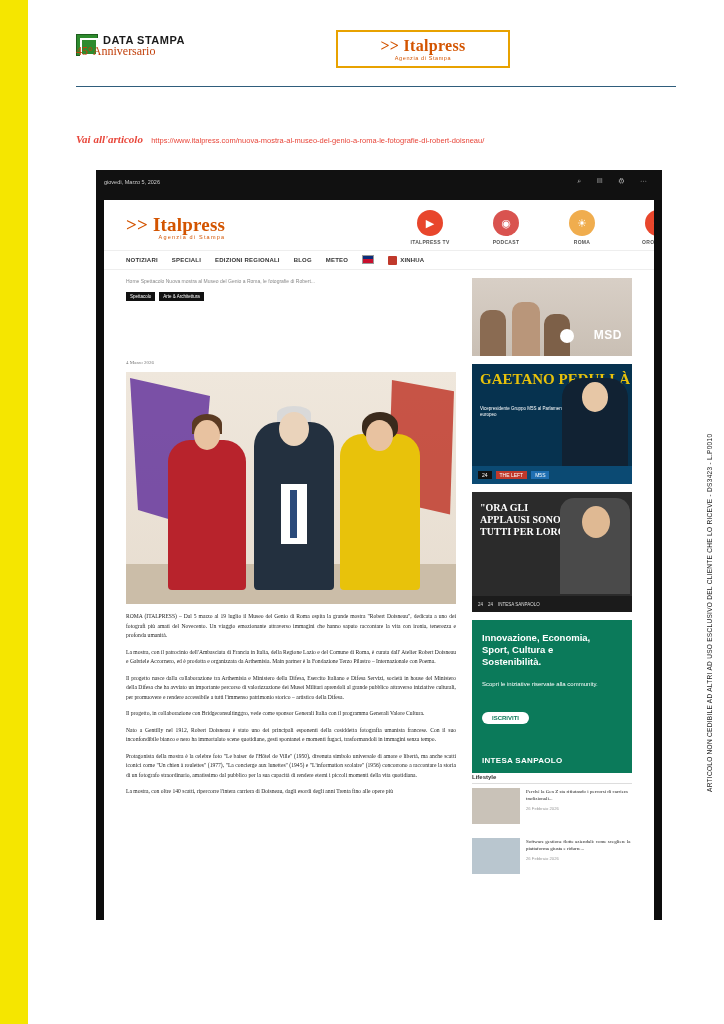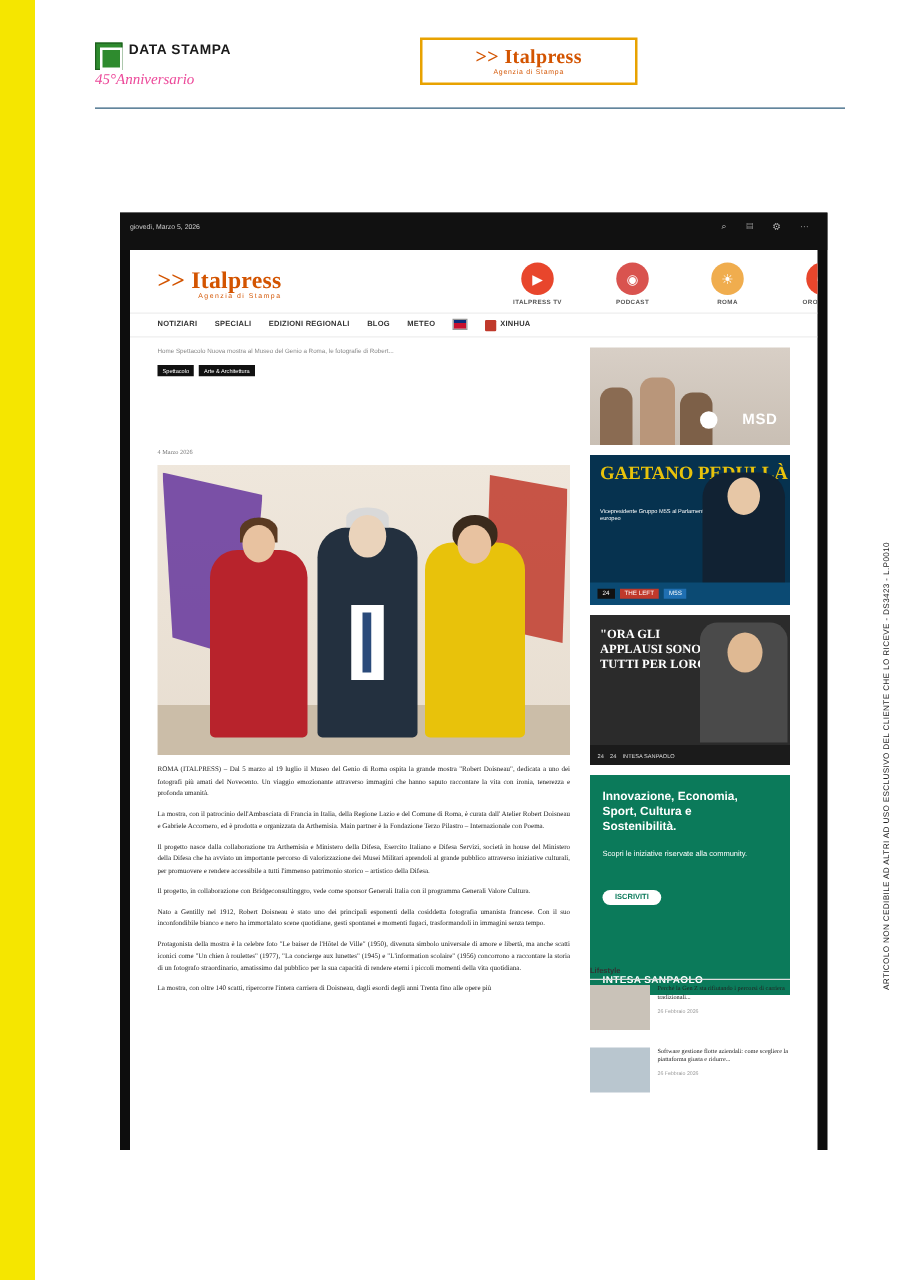"45°Anniversario" .ds-anniv { color: #ec4899 -> #c2410c; font-style: italic -> none; top: 26px -> 14px }
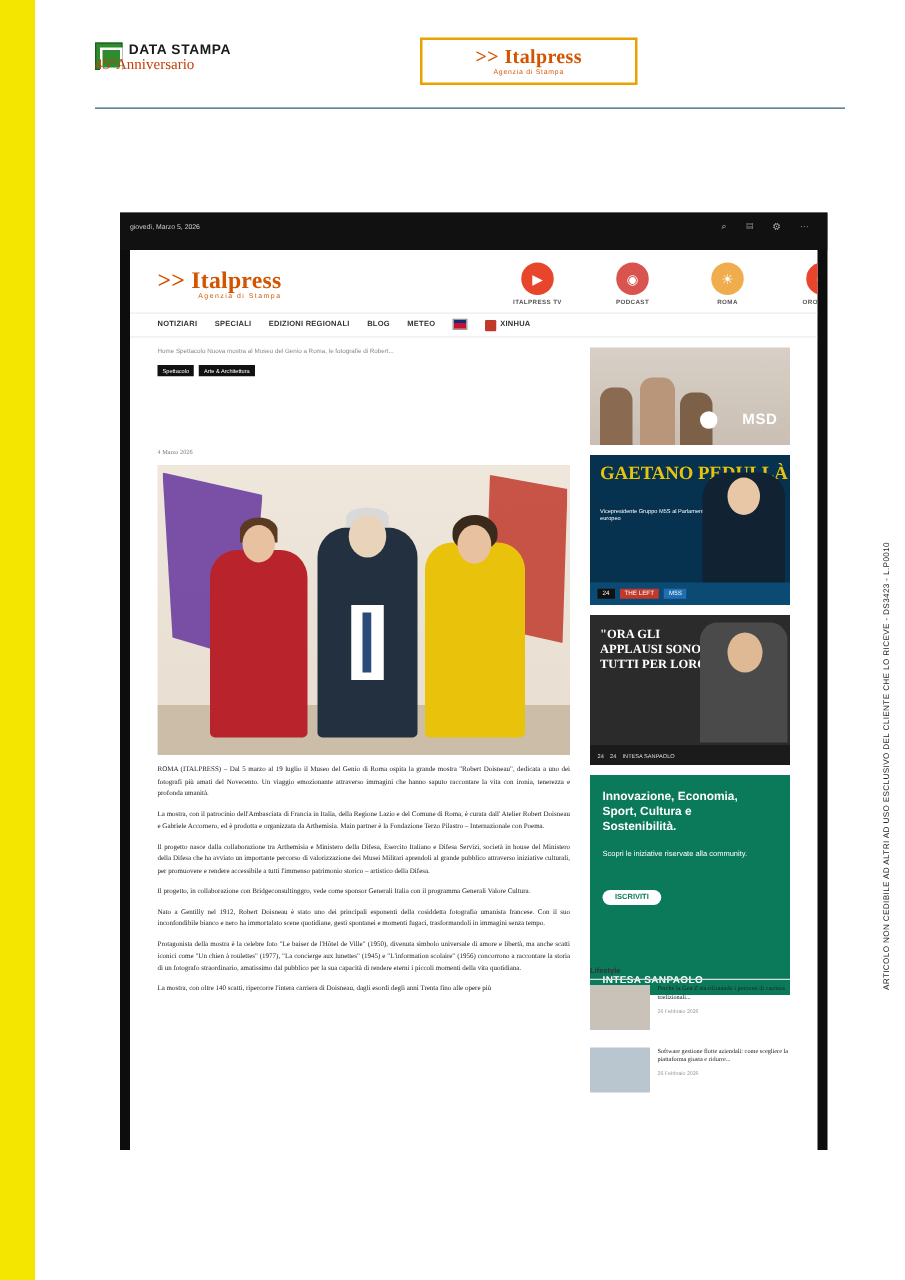"Vai all'articolo" div.linkline { html: none -> <div> <span>Vai all'articolo</span> <span>https://www.italpress.com/nuova-mostra-al-museo-del-genio-a-roma-le-fotografie-di-robert-doisneau/</span> </div> }
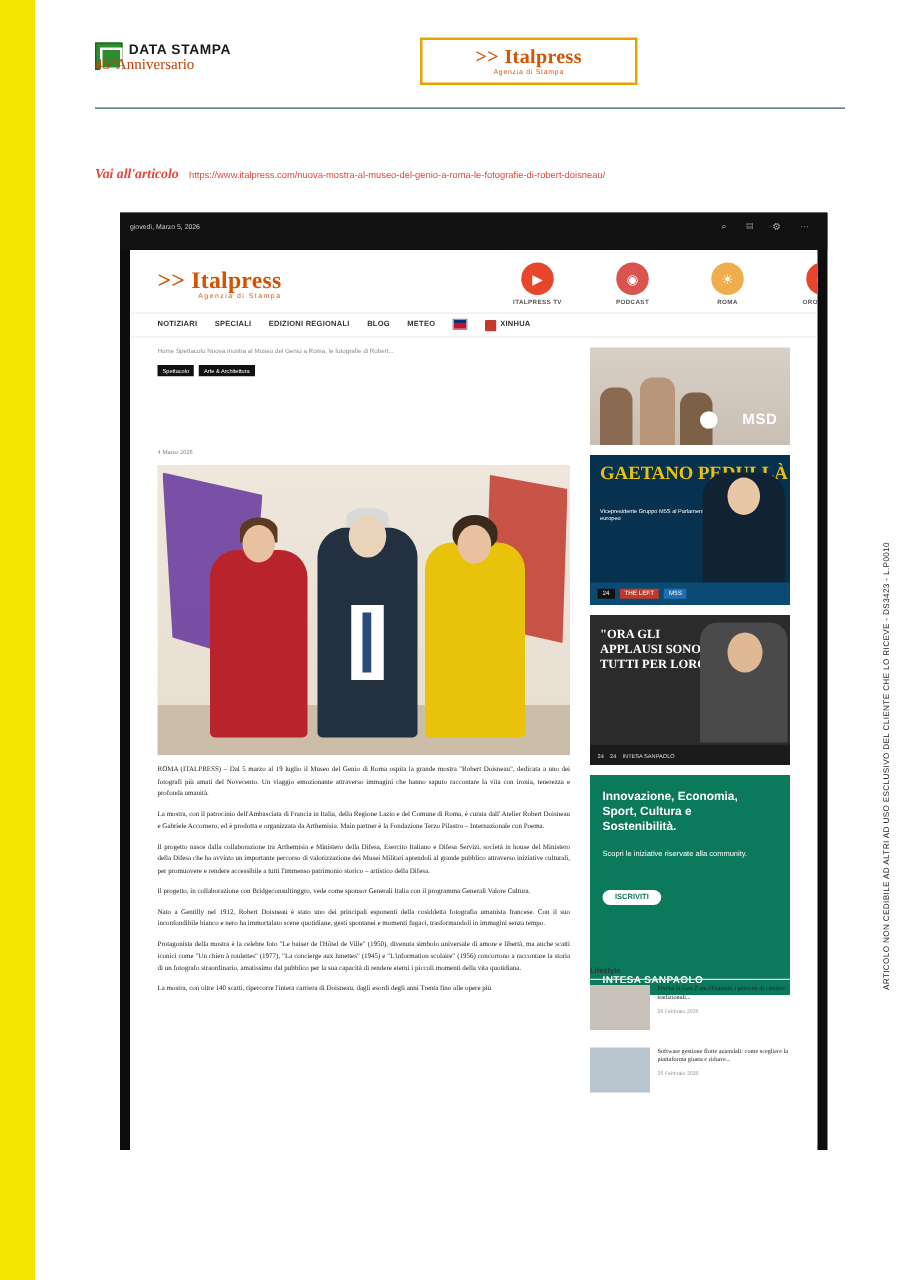"Innovazione, Economia, Sport, Cultura e" .ad4 { height: 176px -> 153px }
